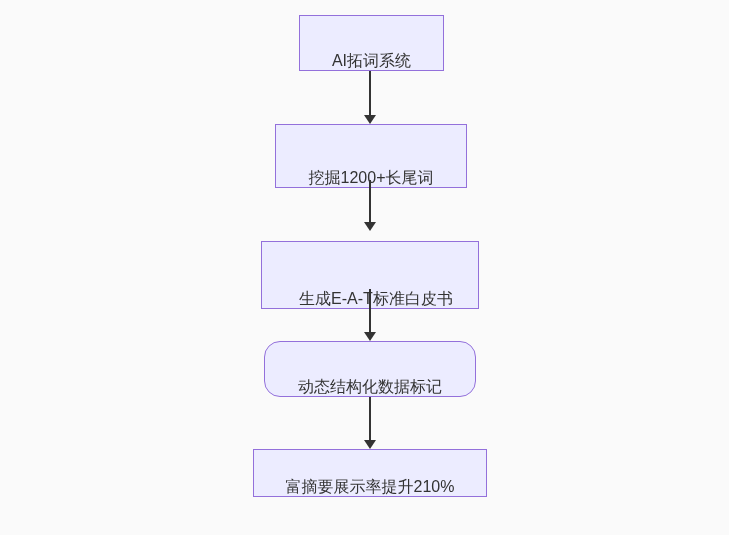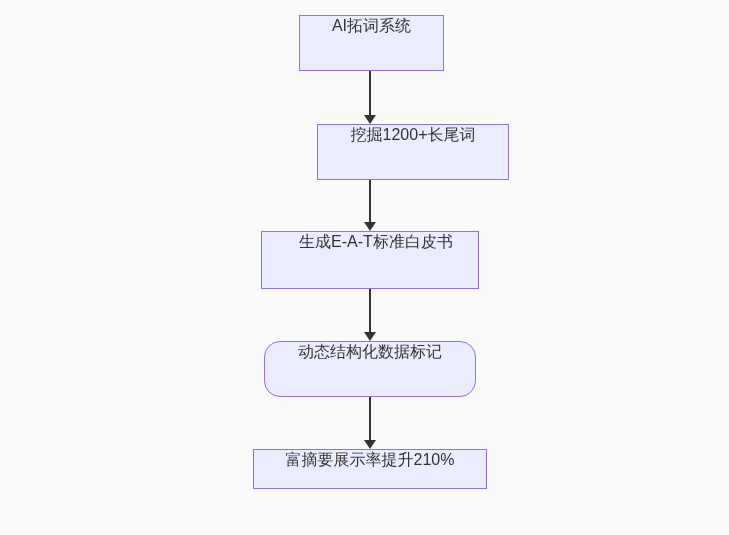"AI拓词系统" .node { align-items: flex-start -> flex-end }
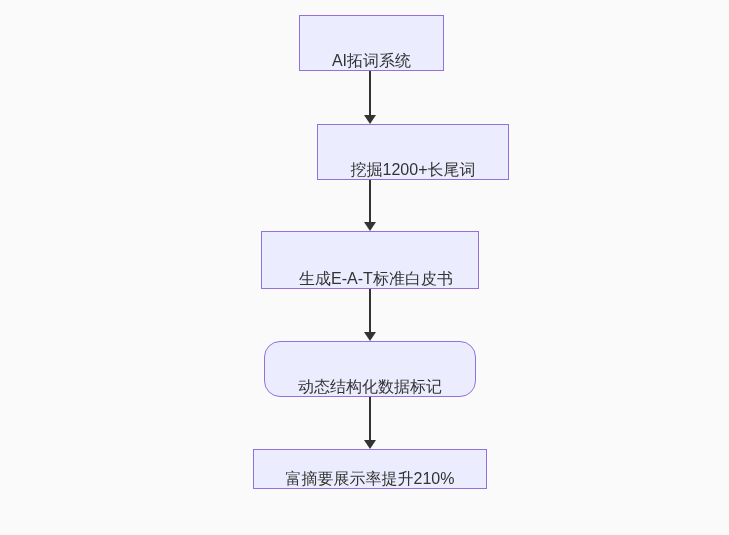"挖掘1200+长尾词" .n2 { height: 56px -> 64px; margin-left: 42px -> none }
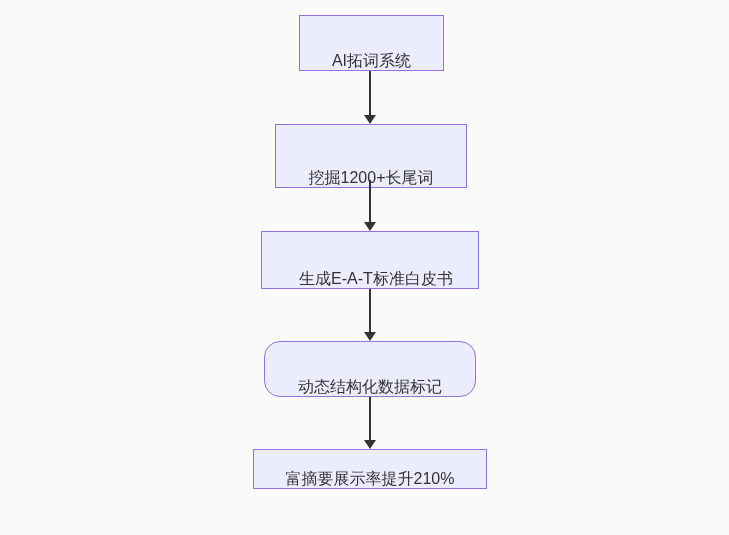"生成E-A-T标准白皮书" .n3 { height: 58px -> 68px; top: 231px -> 241px }
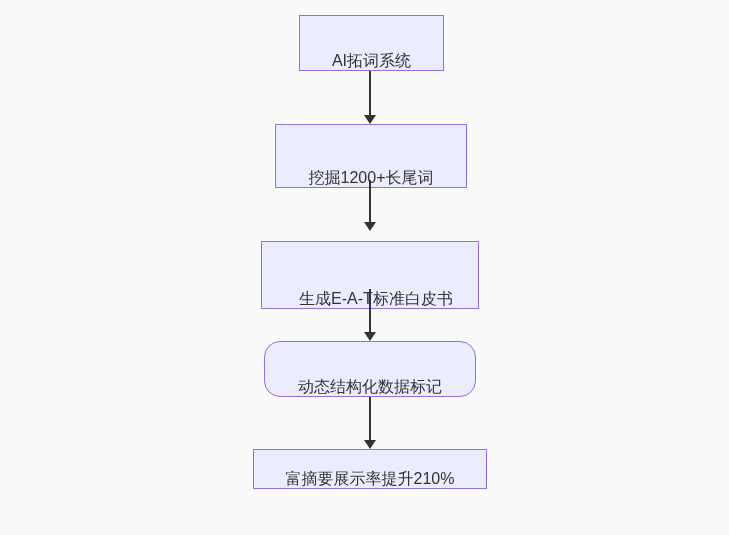"富摘要展示率提升210%" .n5 { height: 40px -> 48px }
